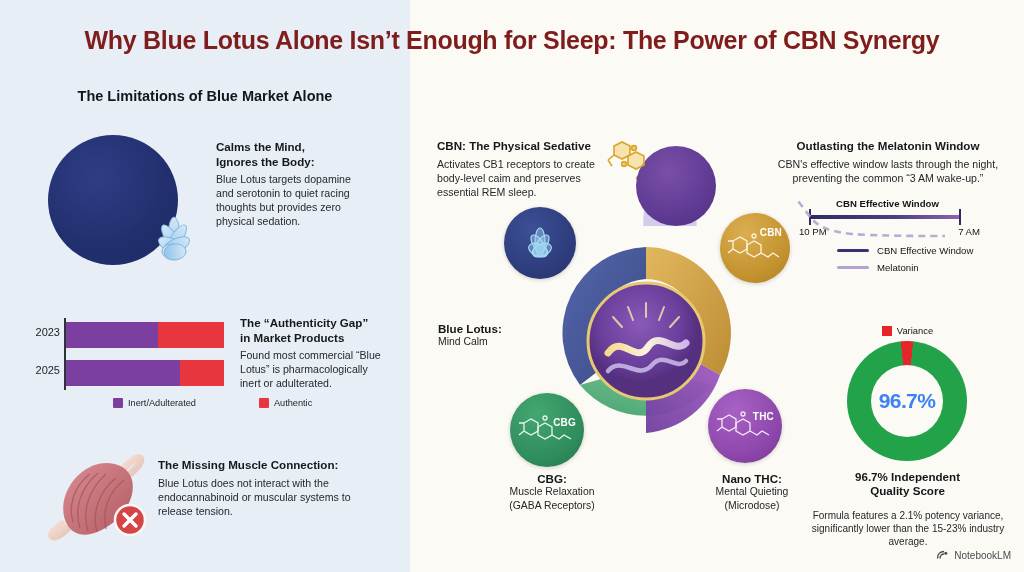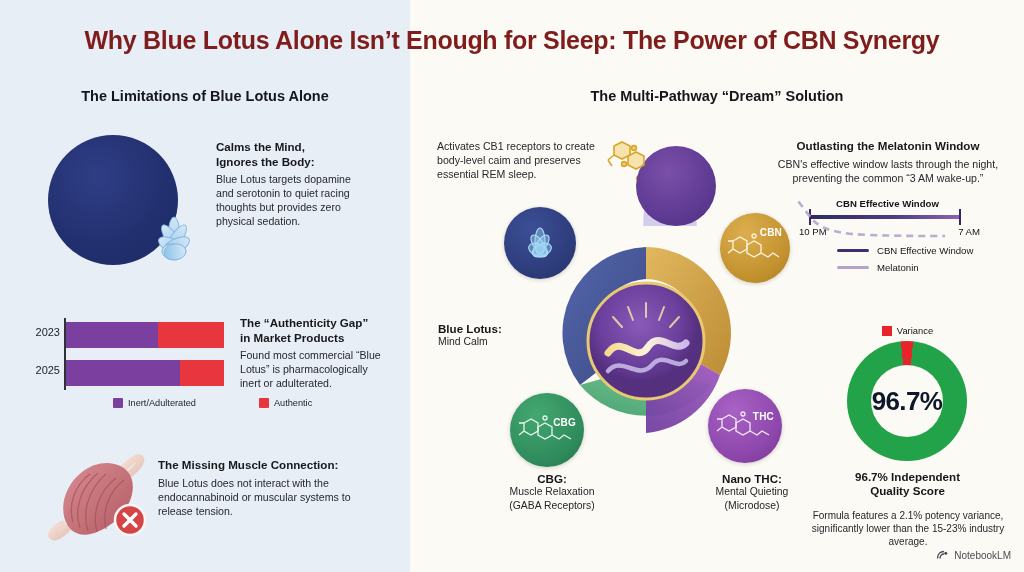"The Limitations of Blue Lotus" div.col-head { text: Lotus -> Market }
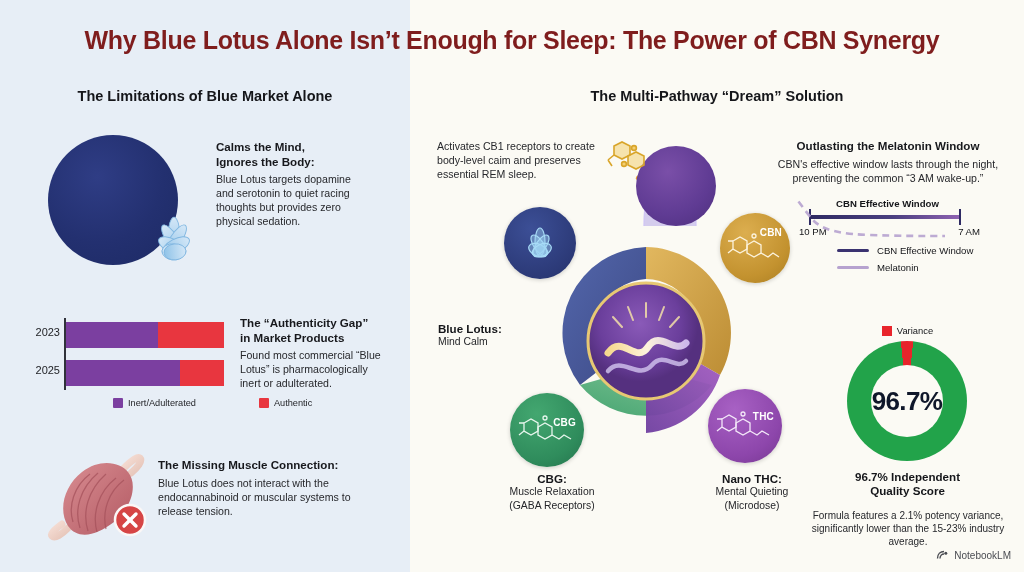"The Multi-Pathway “Dream” Solution" div.col-head { html: <div>The Multi-Pathway “Dream” Solution</div> -> none }
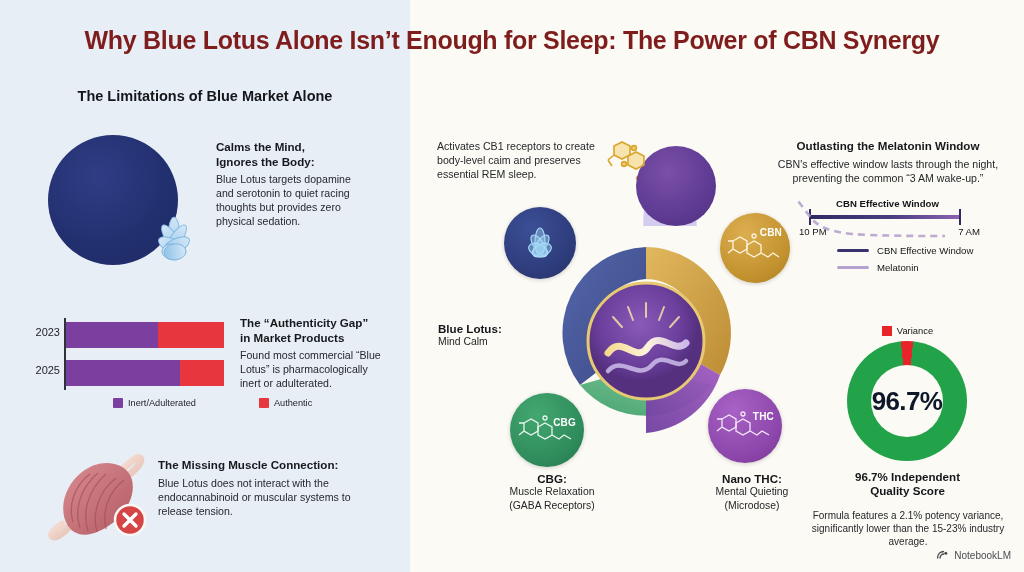"CBN: The Physical Sedative" h3 { html: none -> <h3>CBN: The Physical Sedative</h3> }
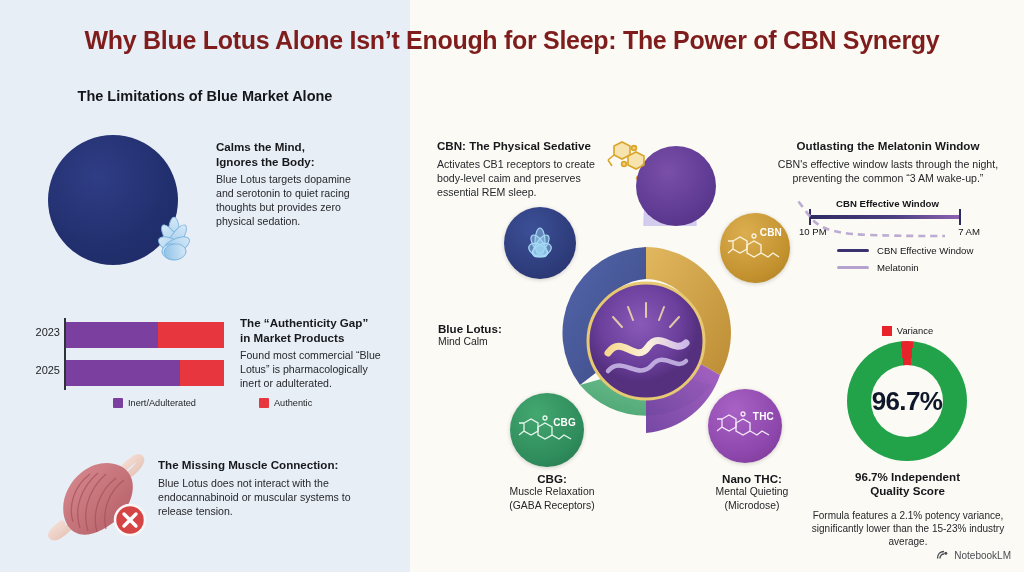"96.7%" .donut-val { color: #0f172a -> #3b82f6; font-size: 26px -> 21px }
